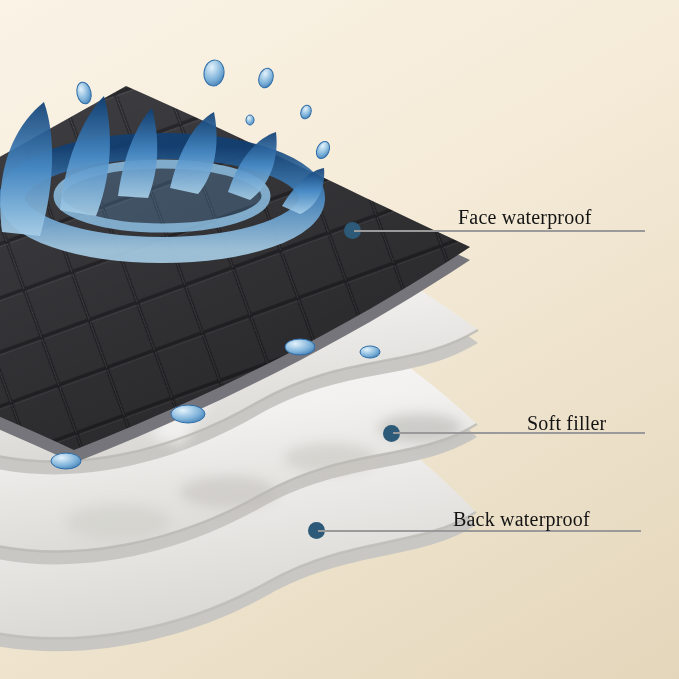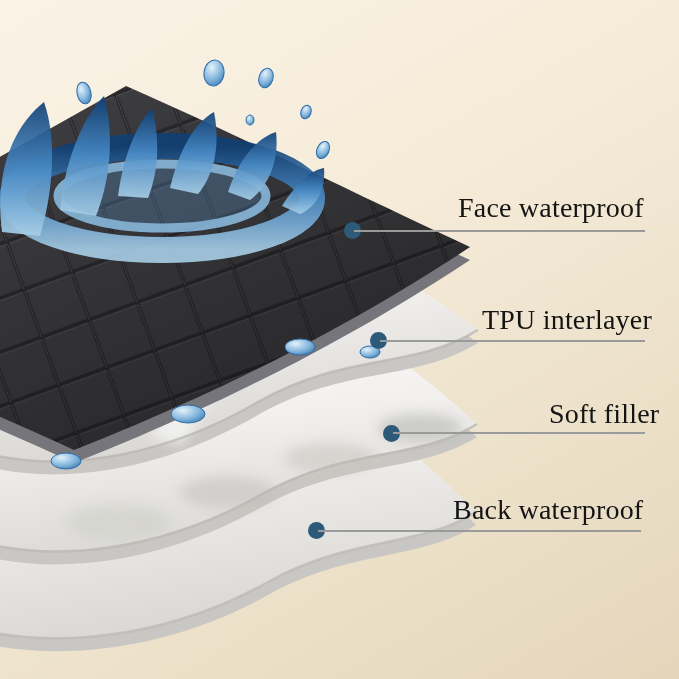"Face waterproof" .label-text { font-size: 28px -> 20px; margin-top: none -> 14px }
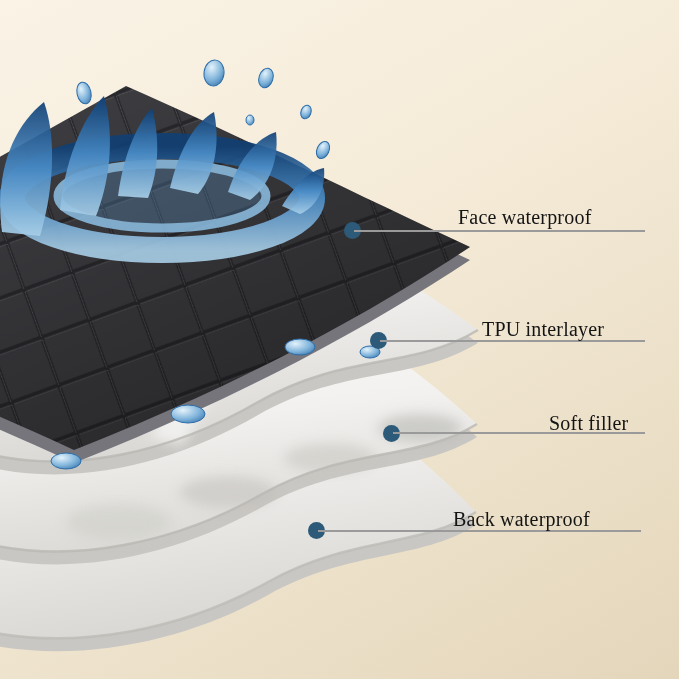"TPU interlayer" div.label-block { html: <div> <span></span> <span></span> <span>TPU interlayer</span> </div> -> none }
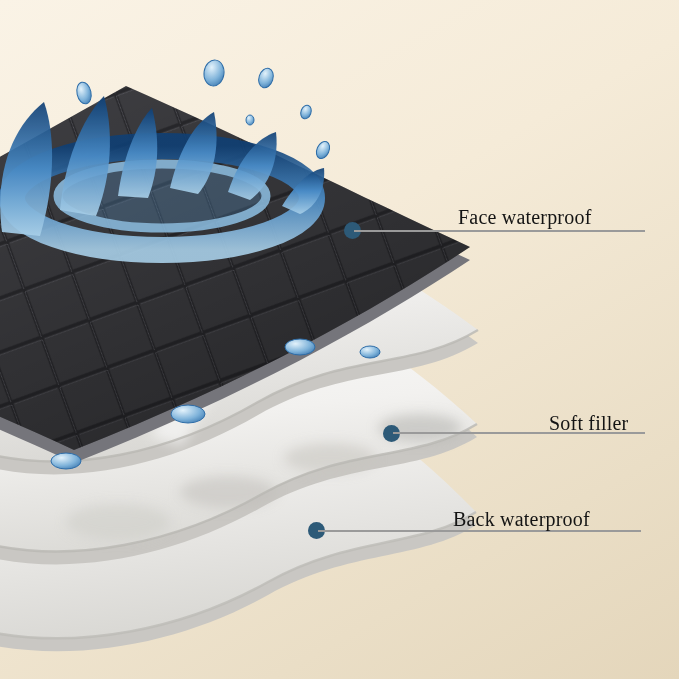"Soft filler" span.label-text { left: 166px -> 144px }
